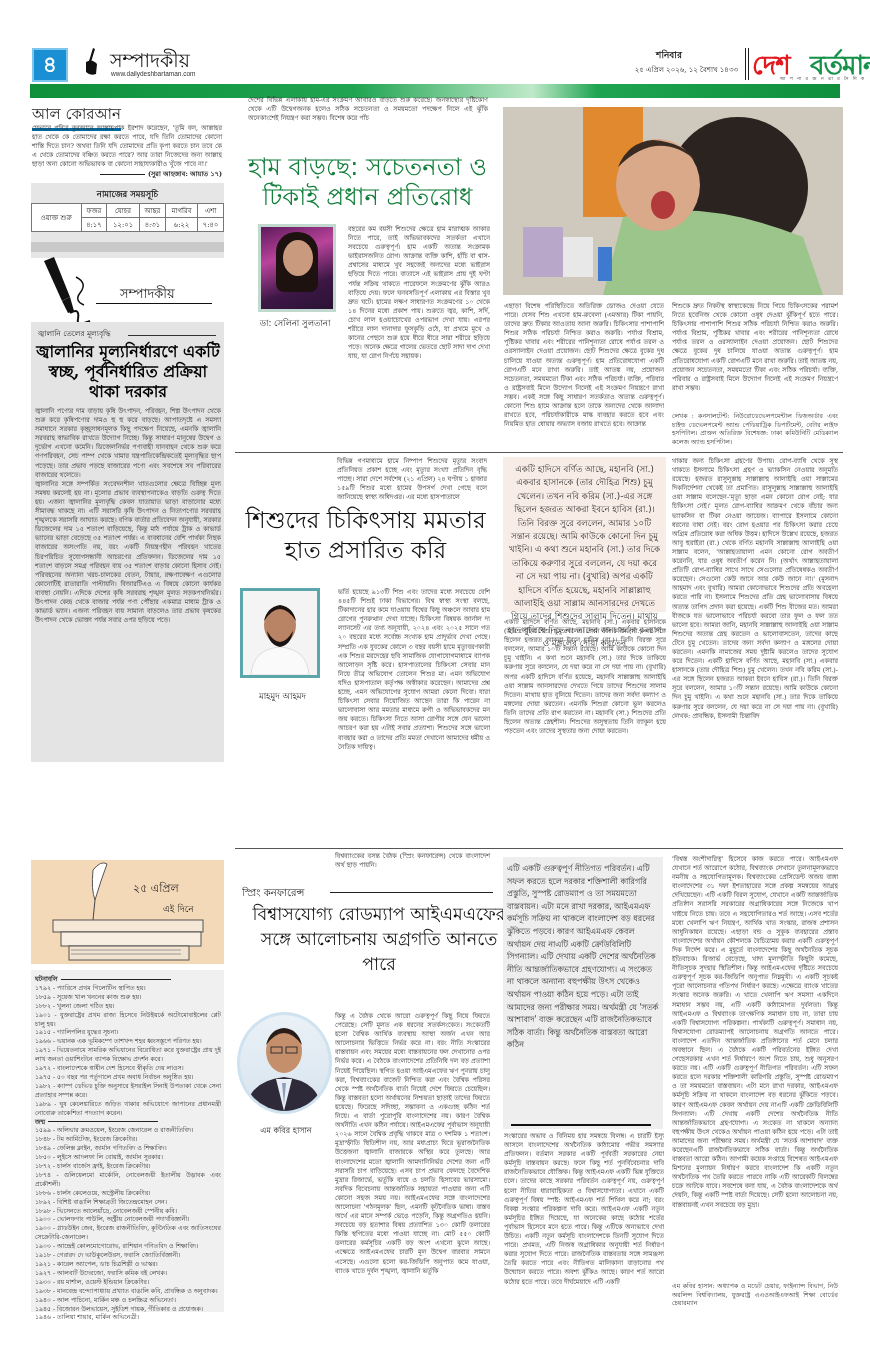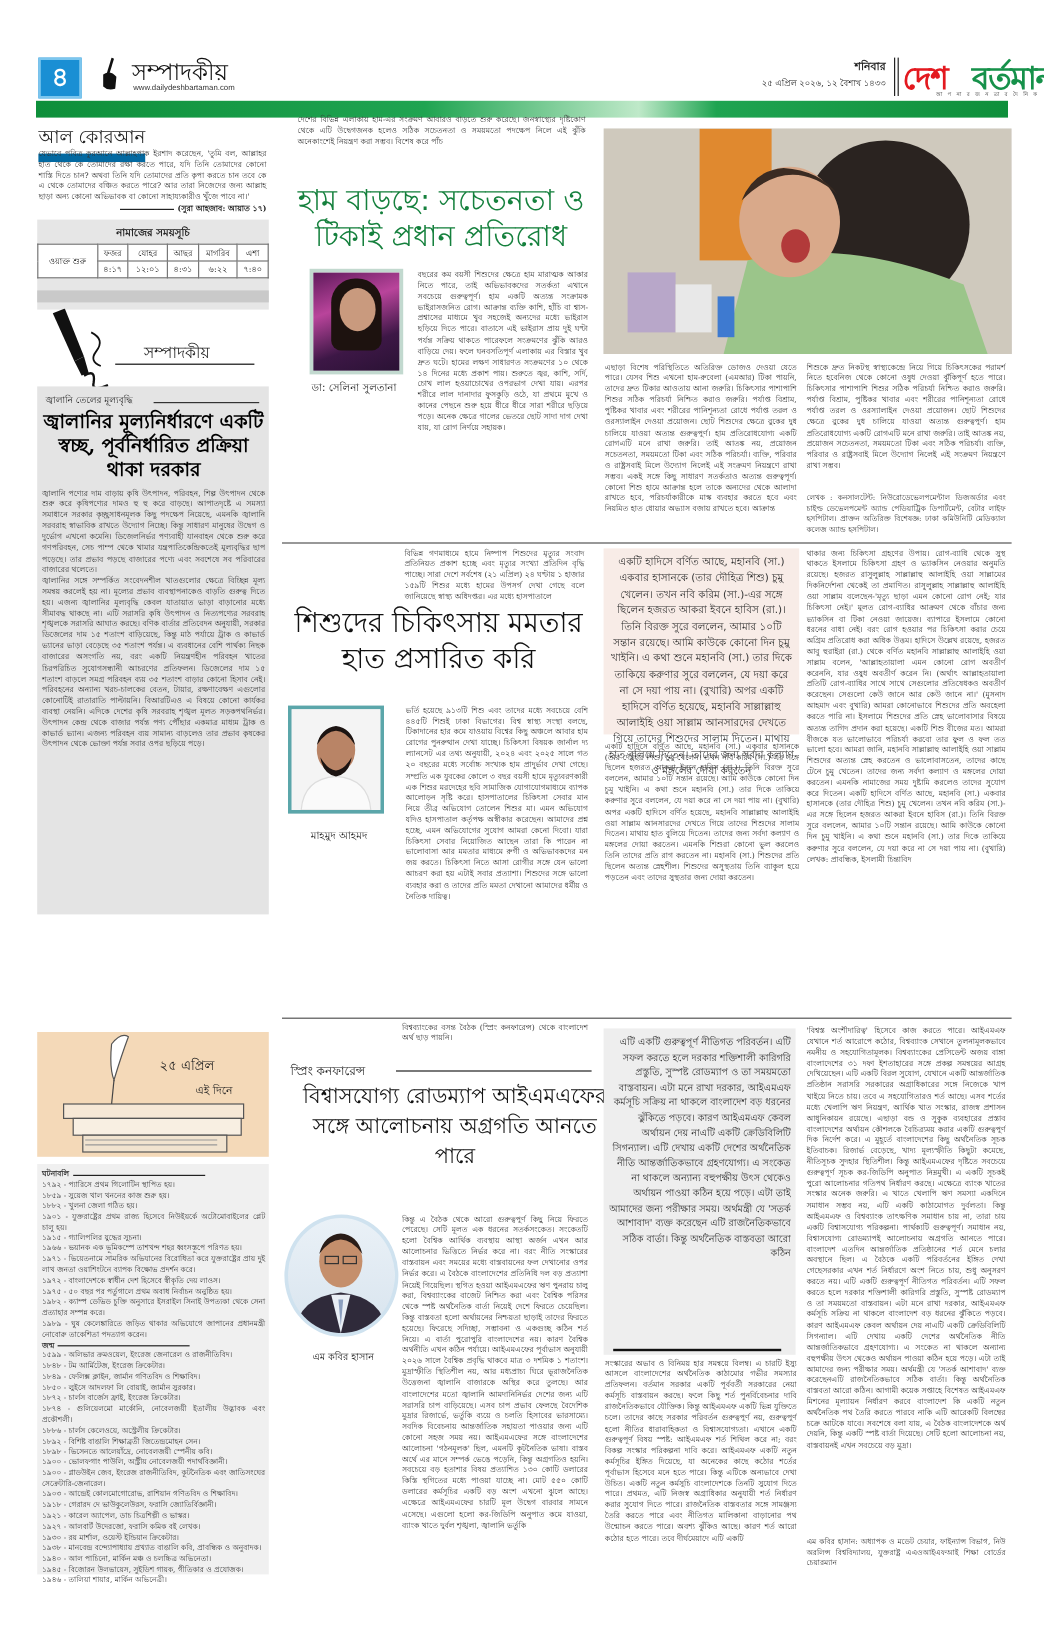"শনিবার" #weekday { text-align: right -> center }
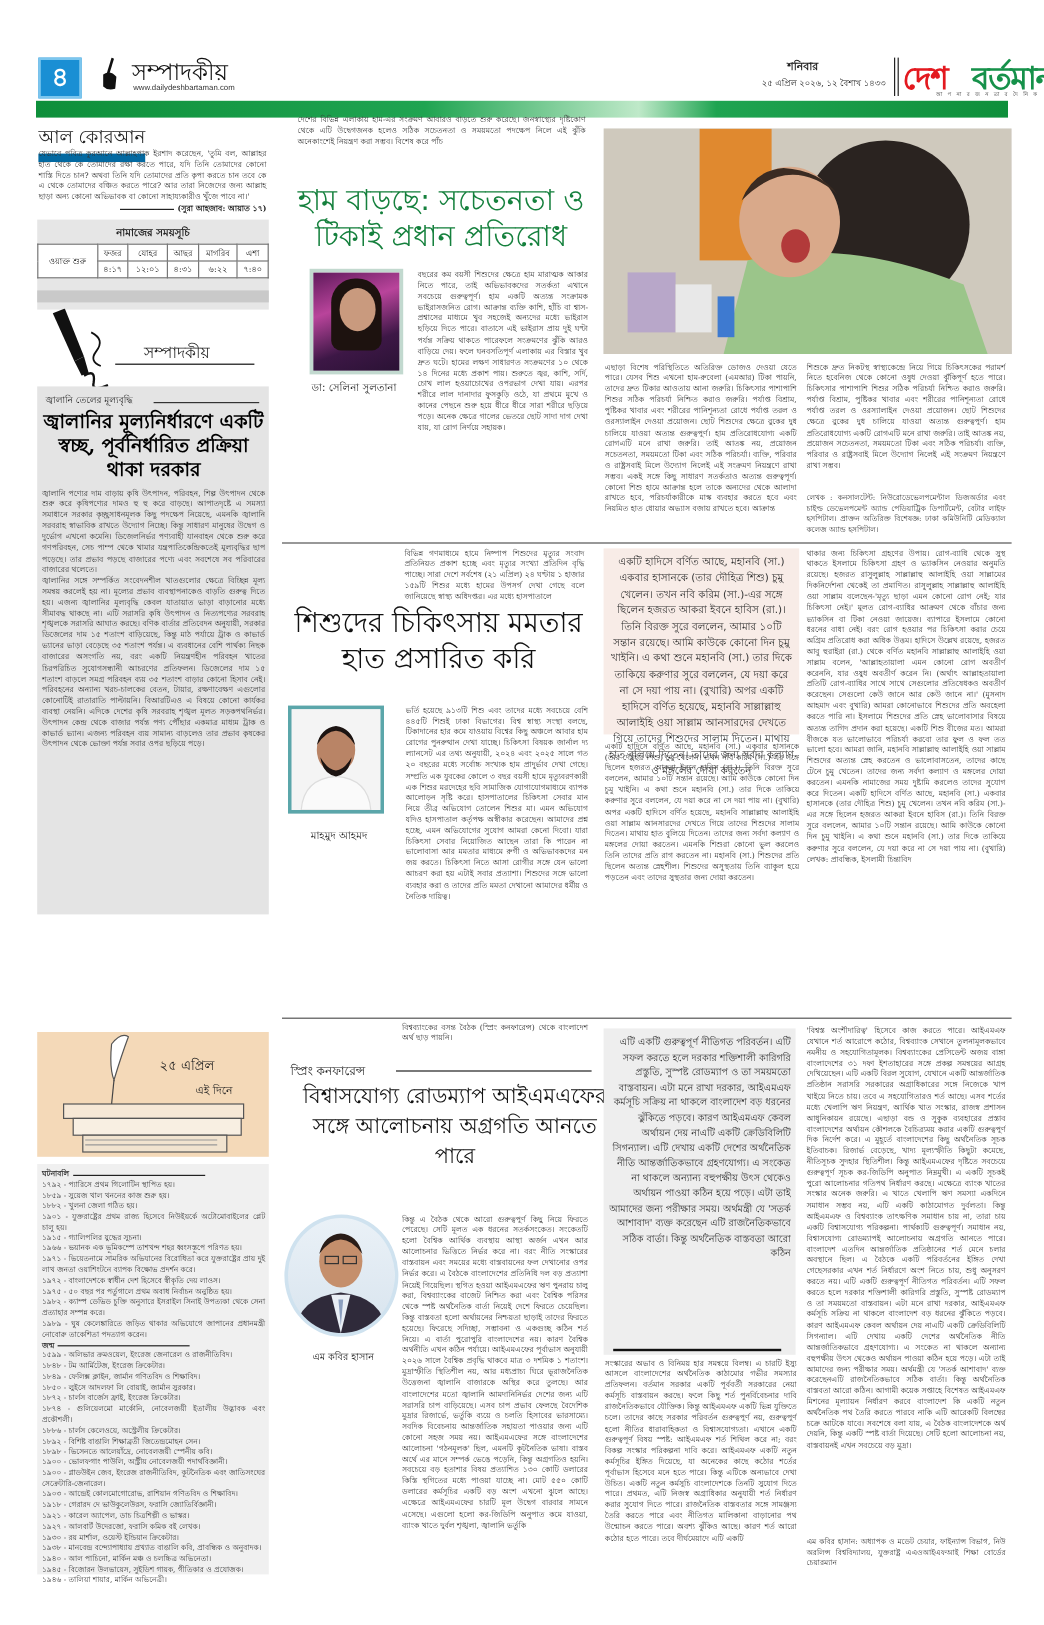"আল কোরআন" #quran-title { border-bottom: 7px solid #0369a1 -> 3px solid #0369a1 }
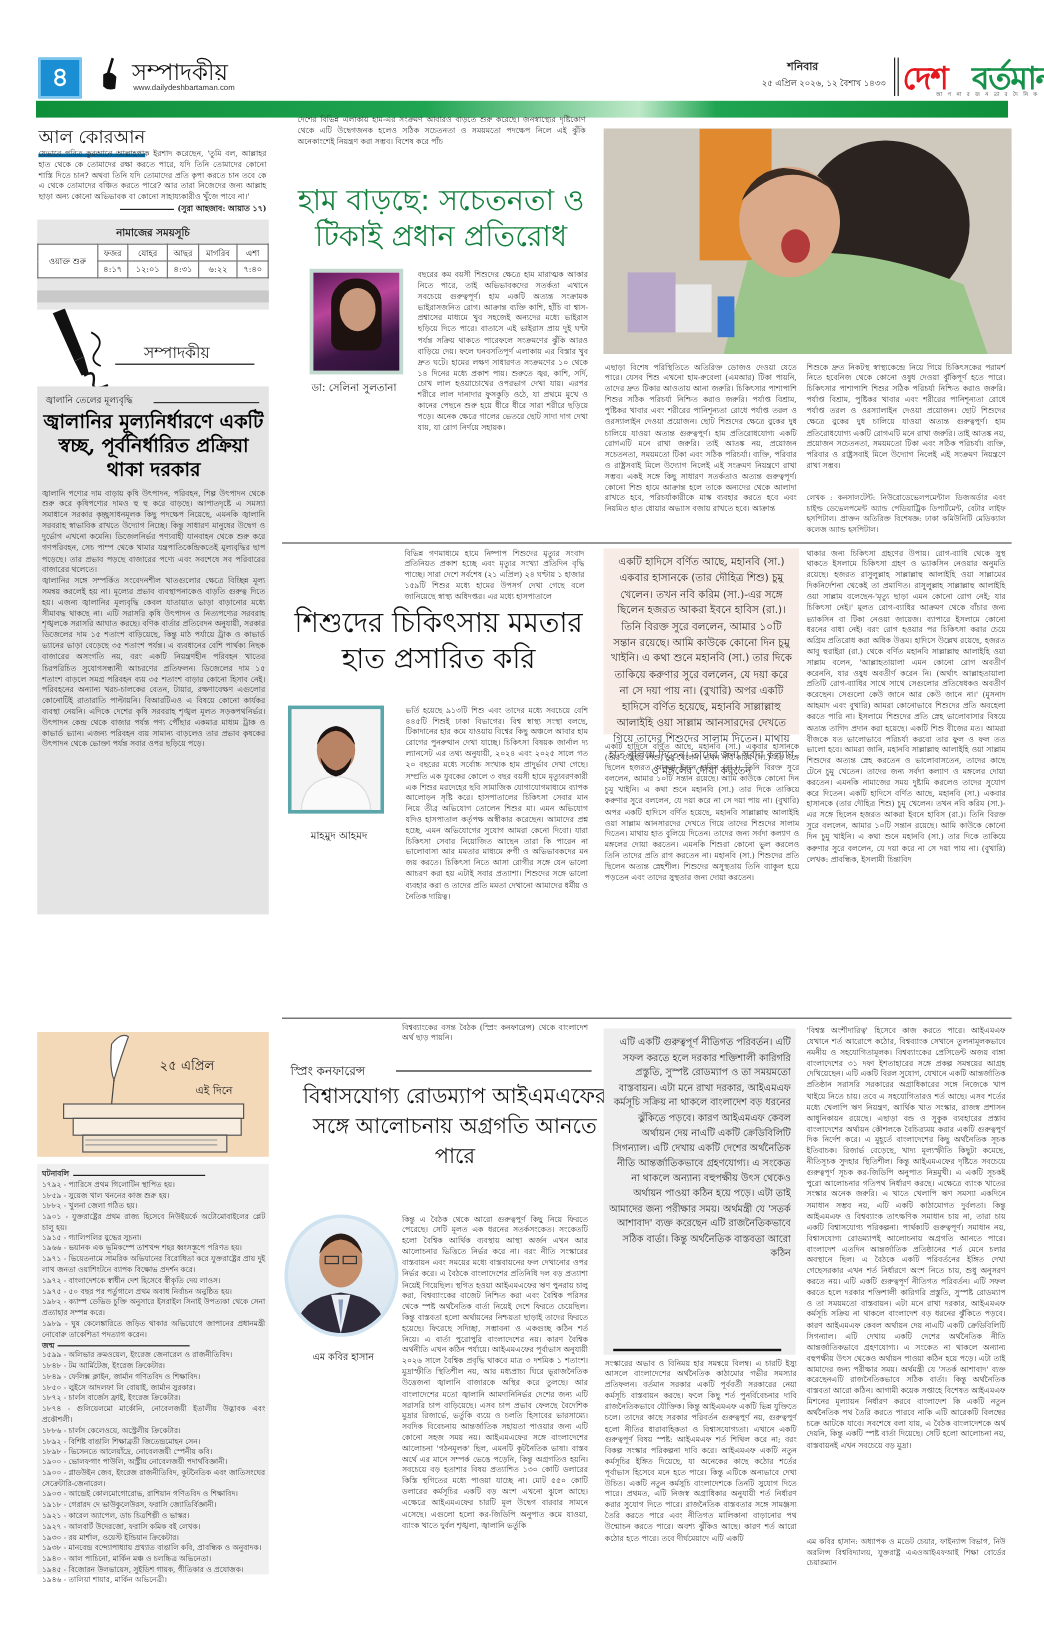"এটি একটি গুরুত্বপূর্ণ নীতিগত পরিবর্তন।" #a3-quote { text-align: right -> left }
